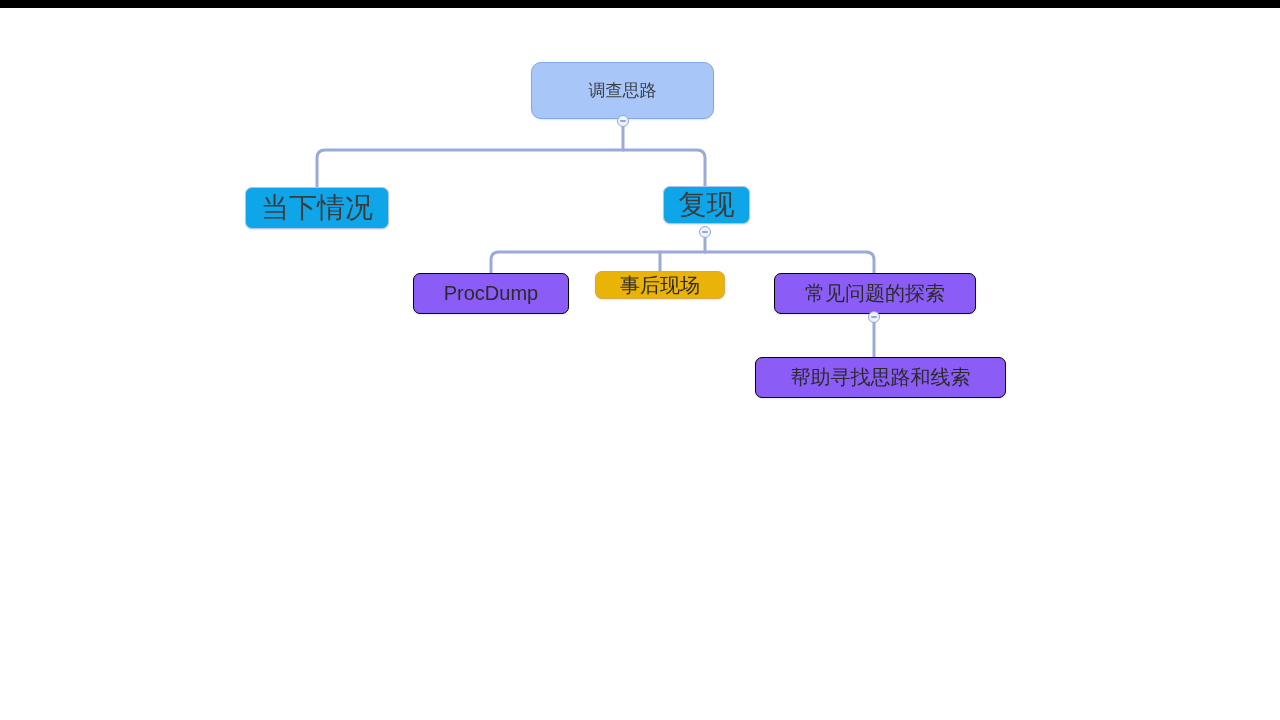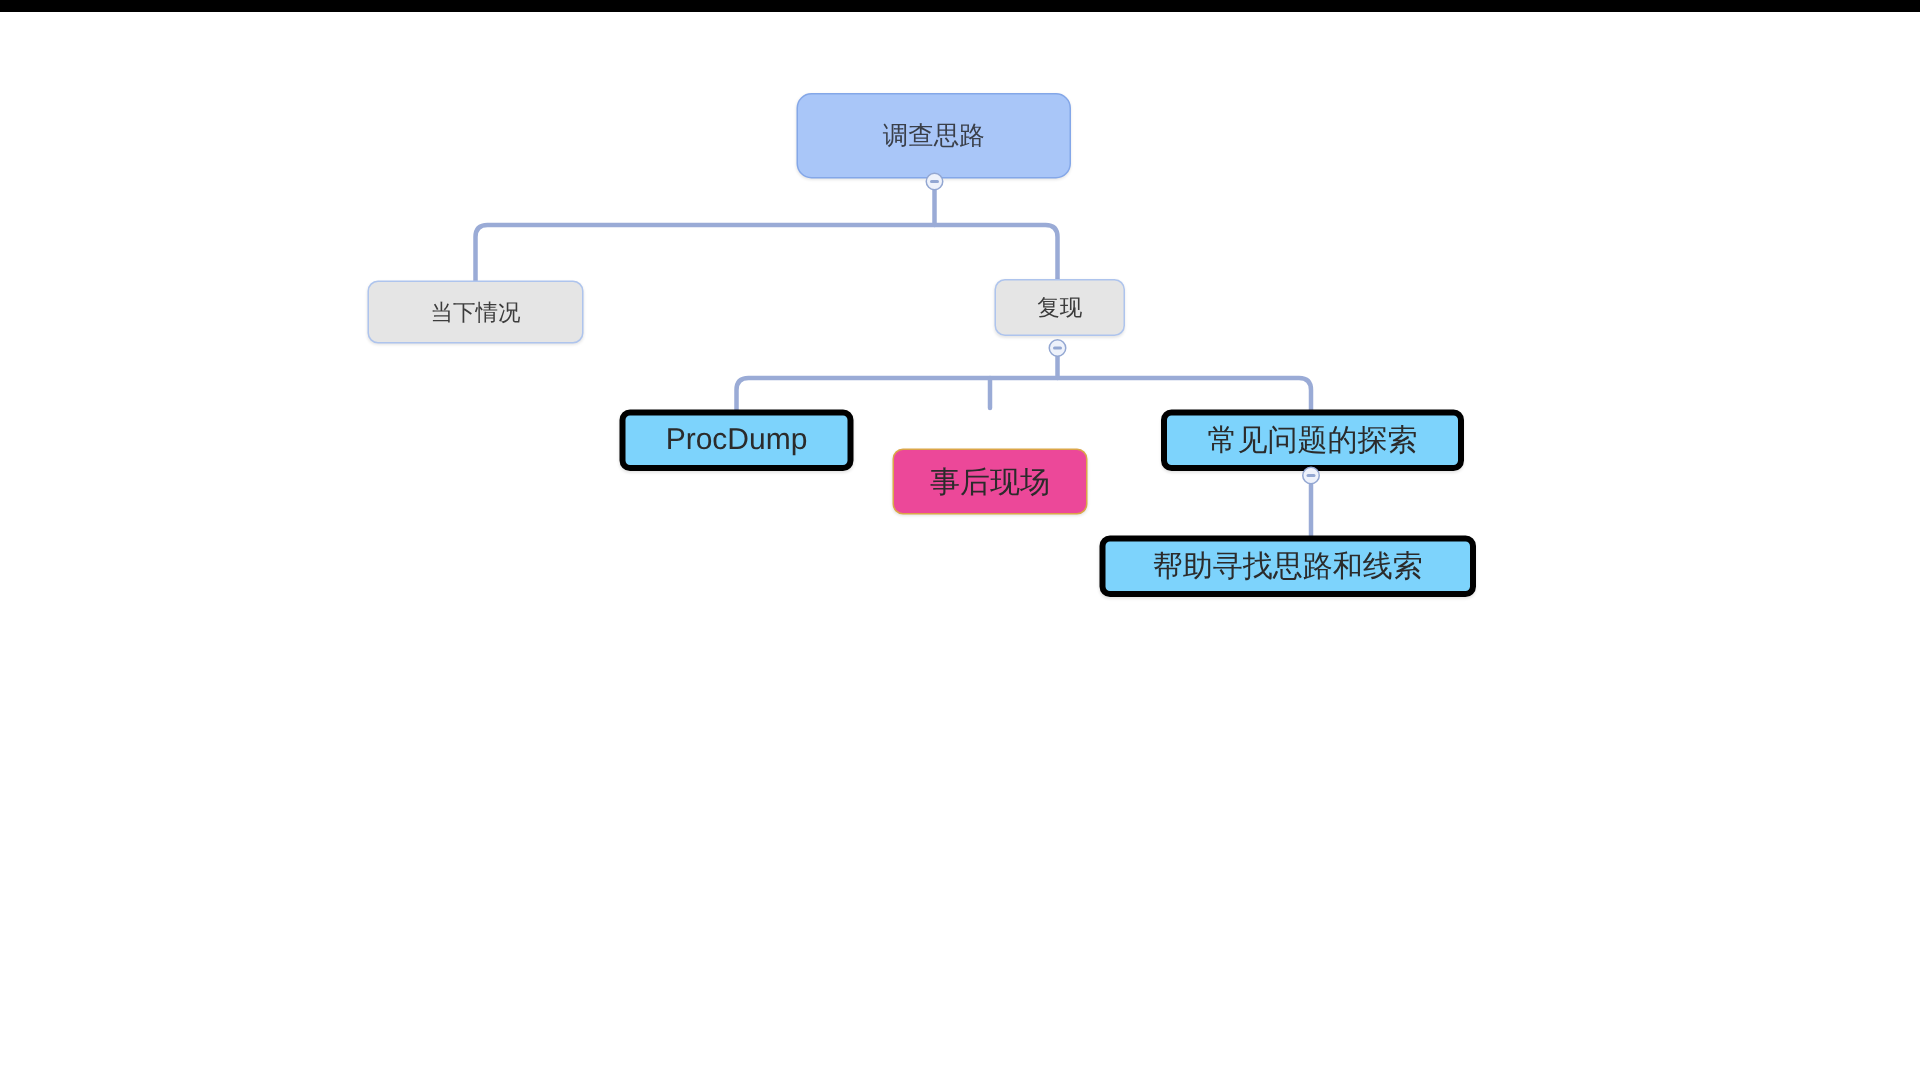"当下情况" .node-branch { background: #e5e5e5 -> #0ea5e9; font-size: 15px -> 28px }
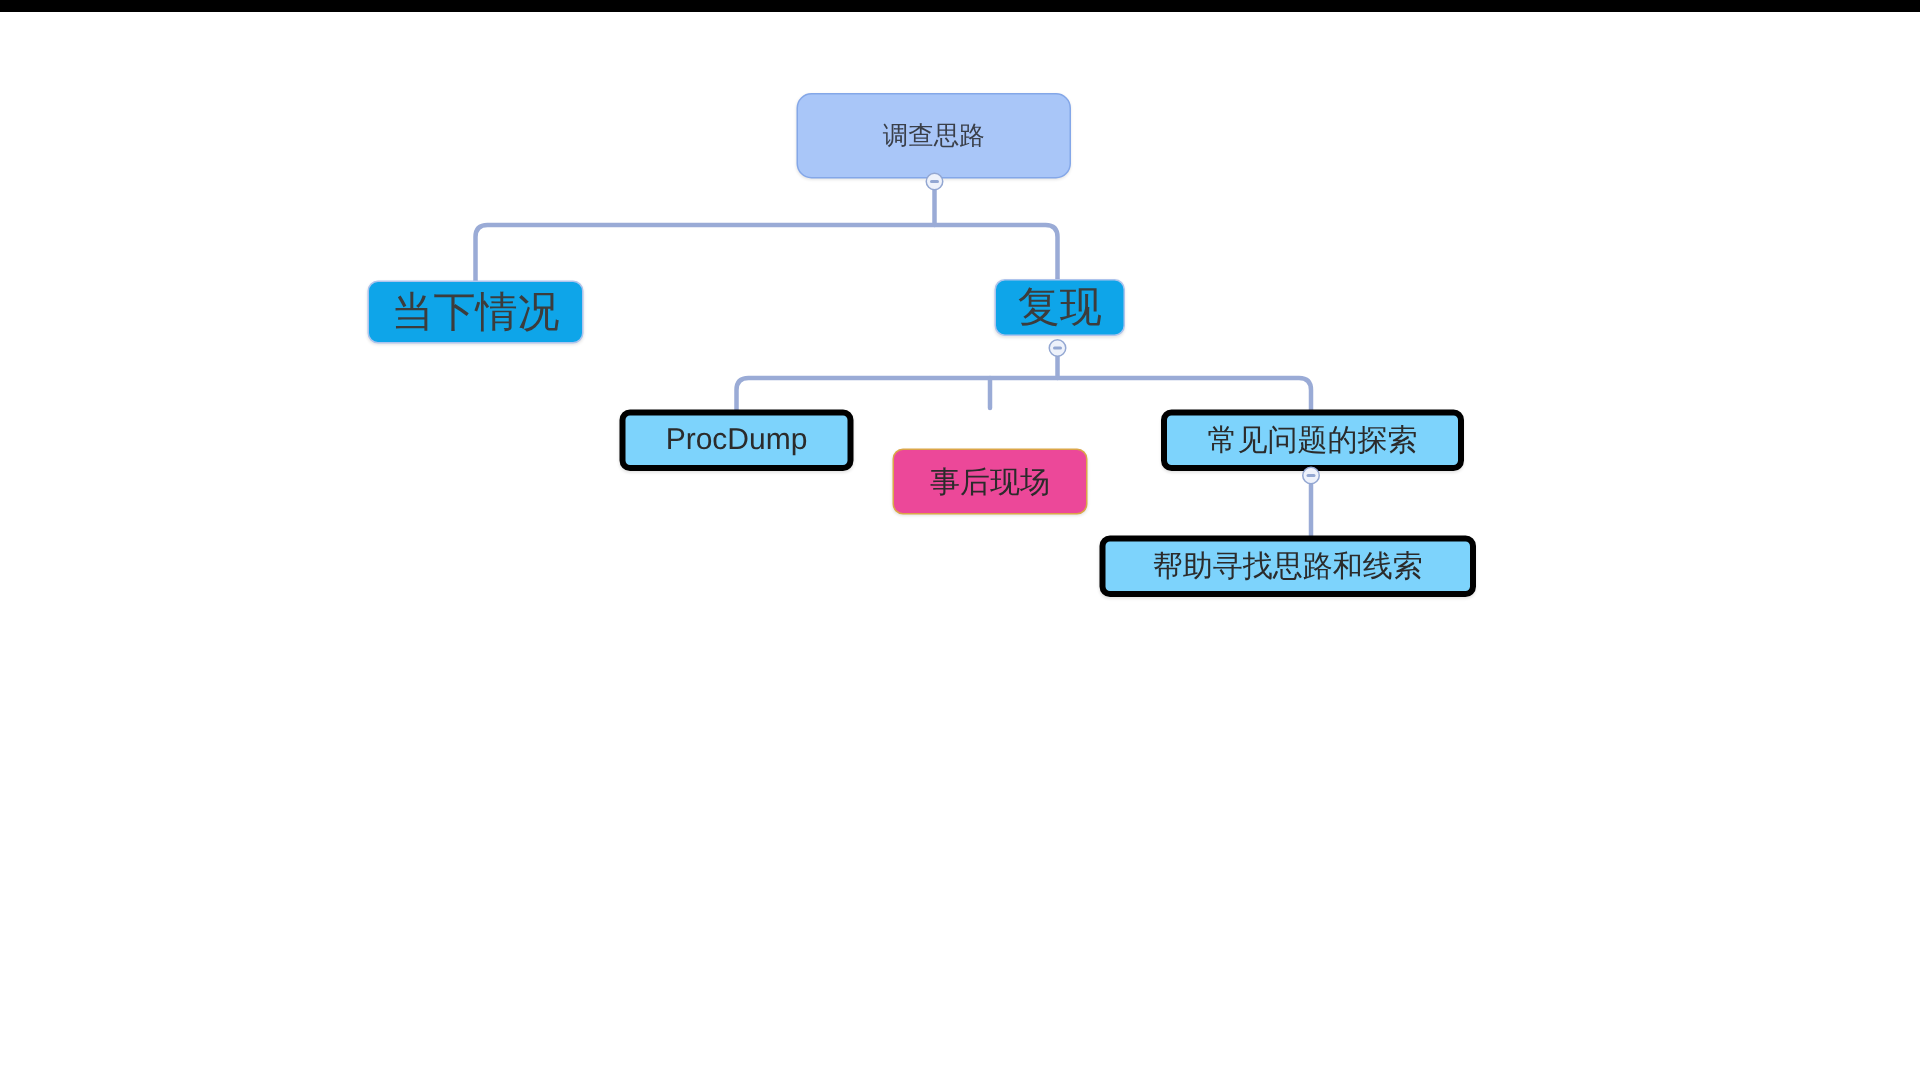"ProcDump" .node { background: #7dd3fc -> #8b5cf6; border: 4px solid #000000 -> 1px solid #000000 }
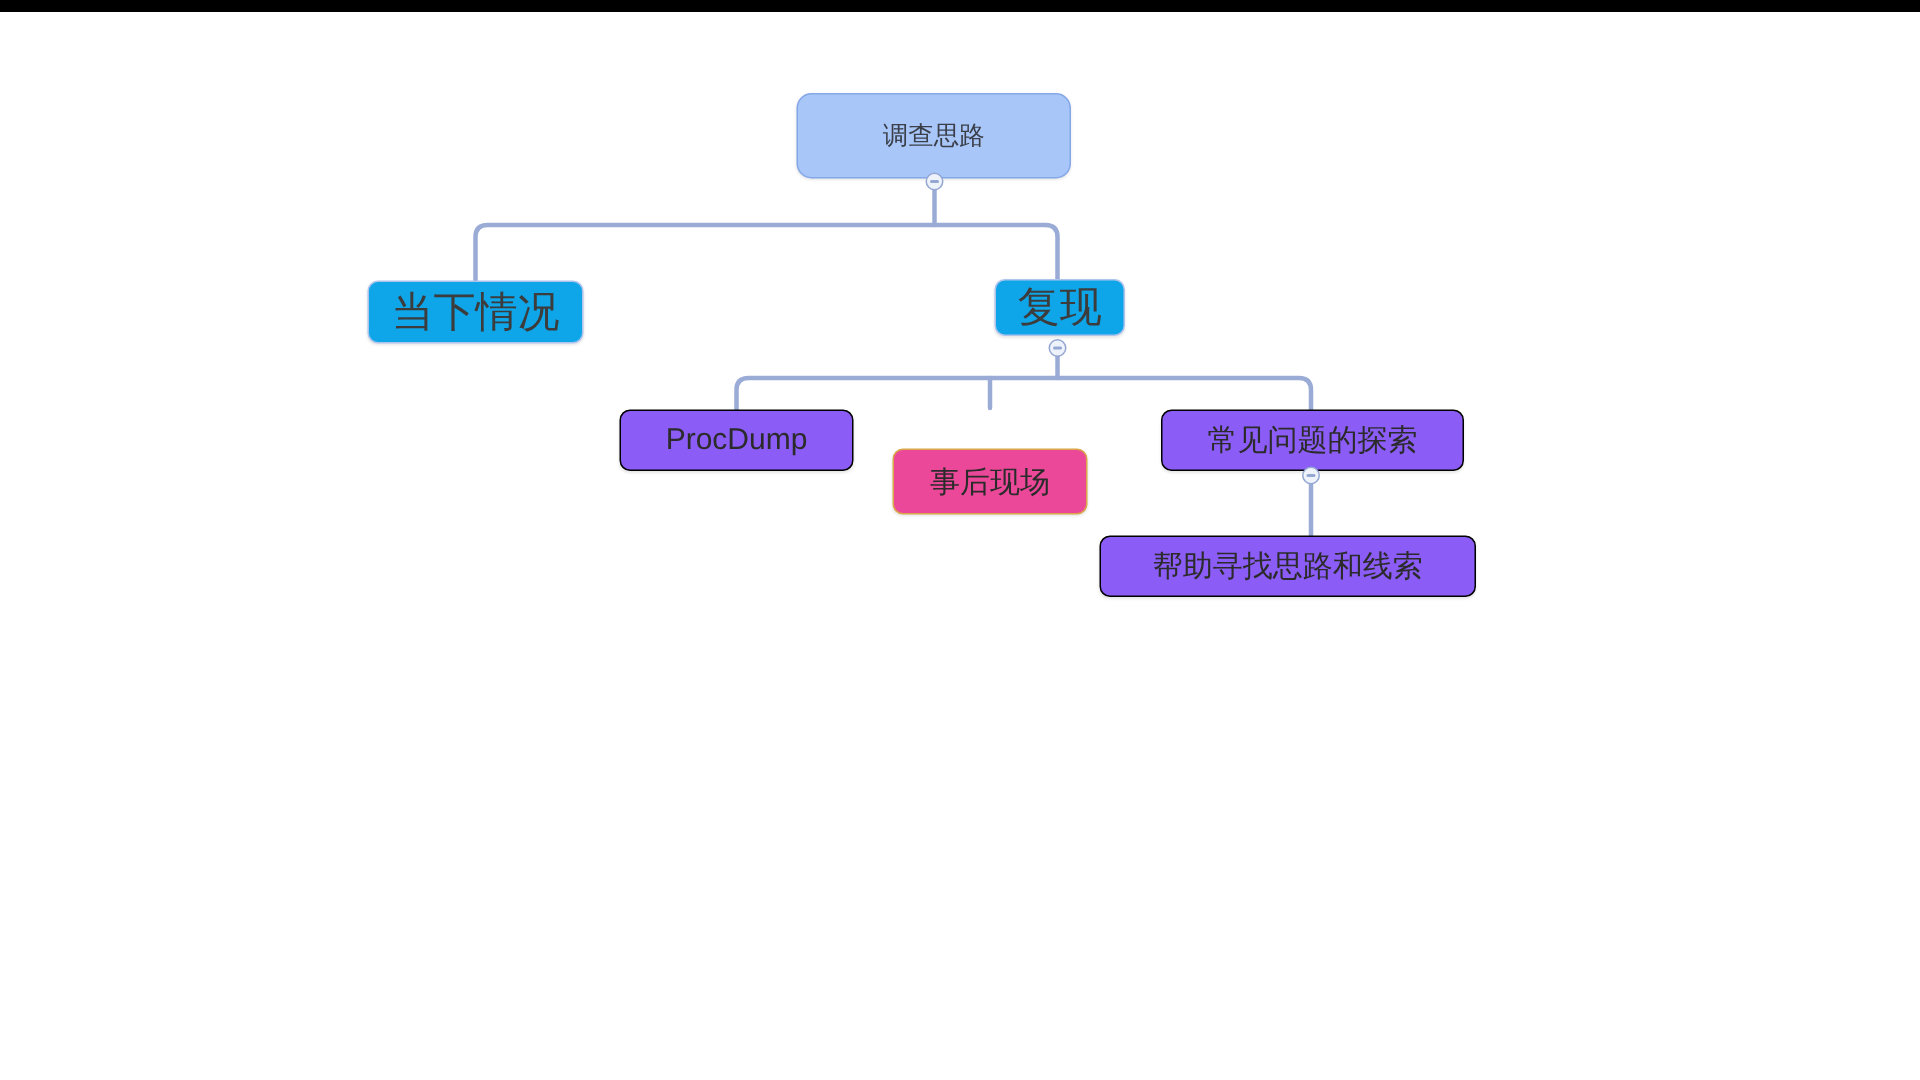"事后现场" .node-aftermath { background: #ec4899 -> #eab308; height: 44px -> 28px; margin-top: 28px -> none }
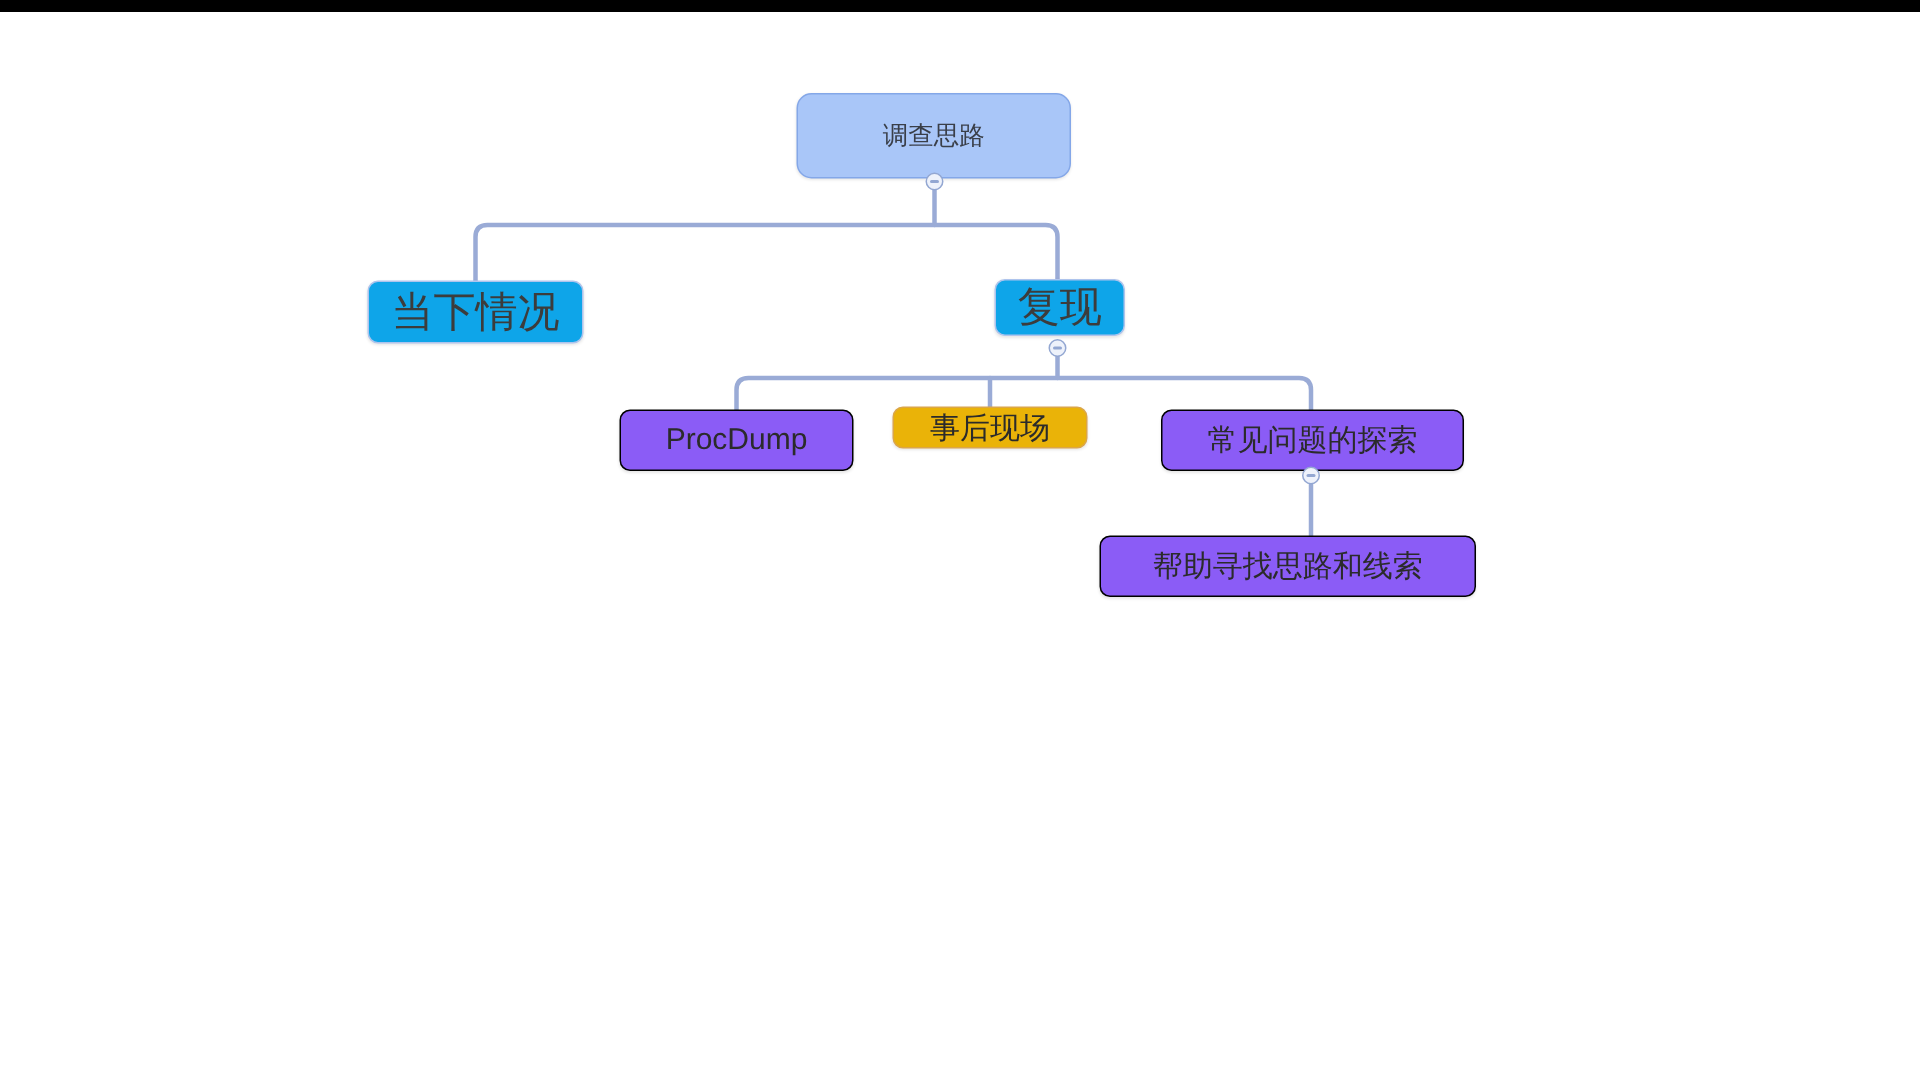"帮助寻找思路和线索" .node-clues { left: 733px -> 755px }
